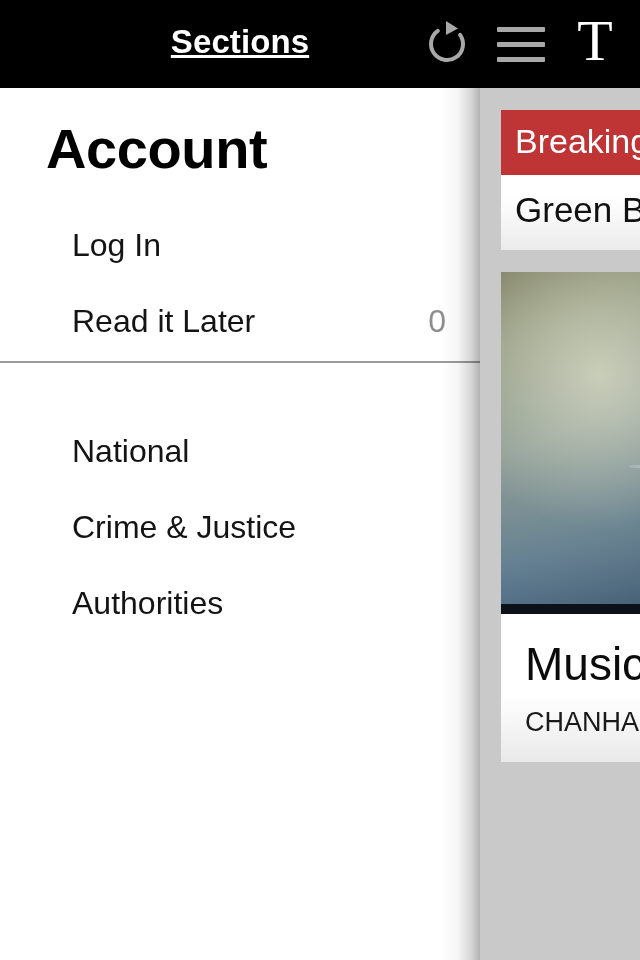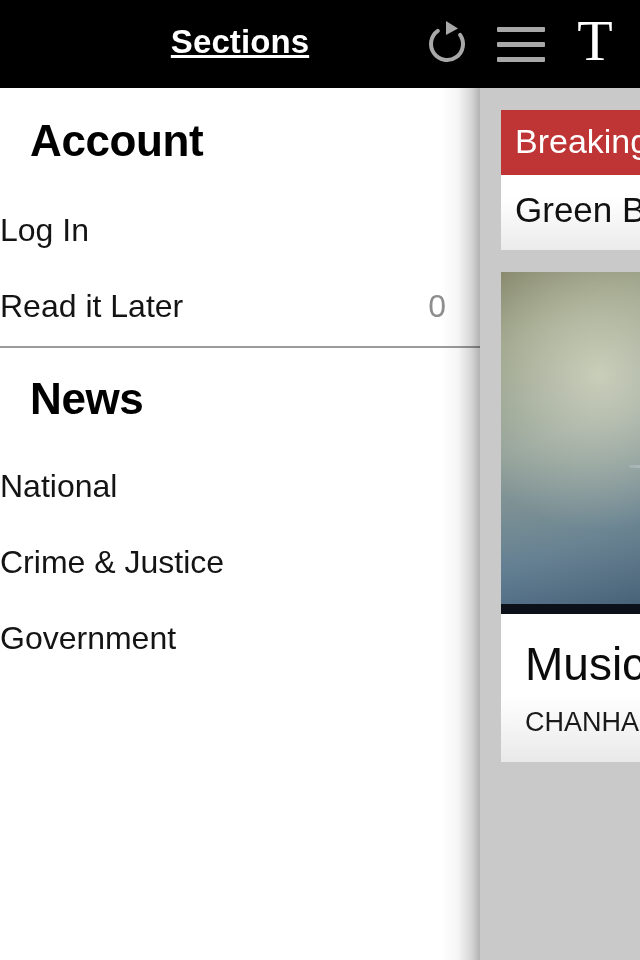"Account" .sec-heading { font-size: 44px -> 56px; padding-left: 30px -> 46px }
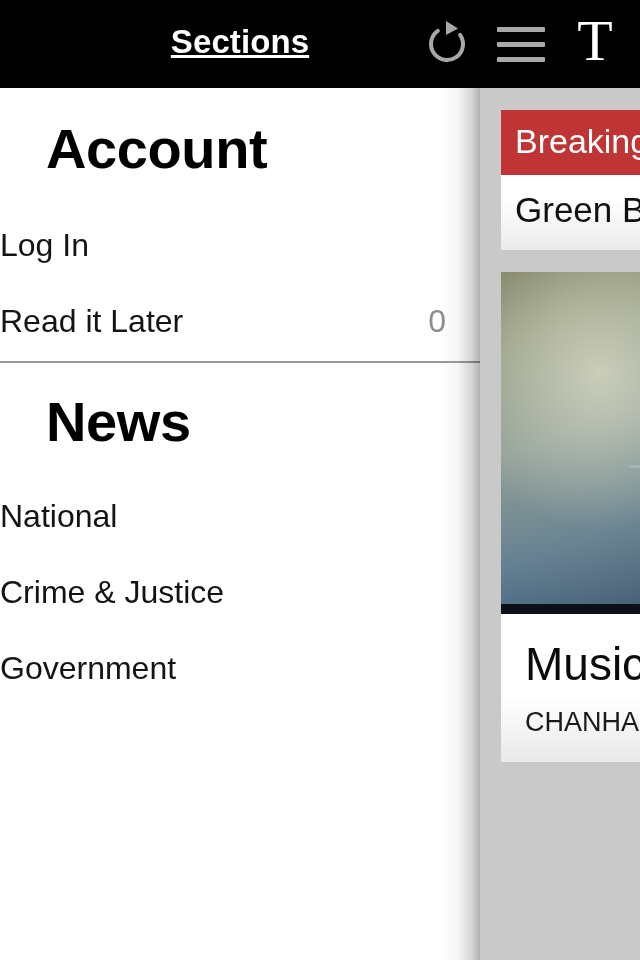"Log In" .menu-item { padding-left: none -> 72px }
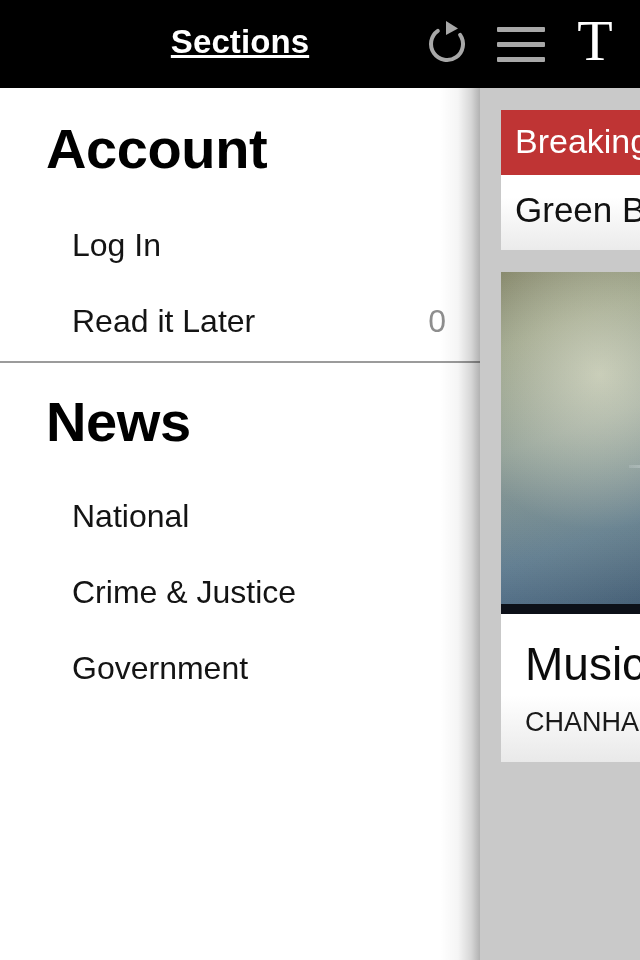"News" div.sec-heading { html: <div>News</div> -> none }
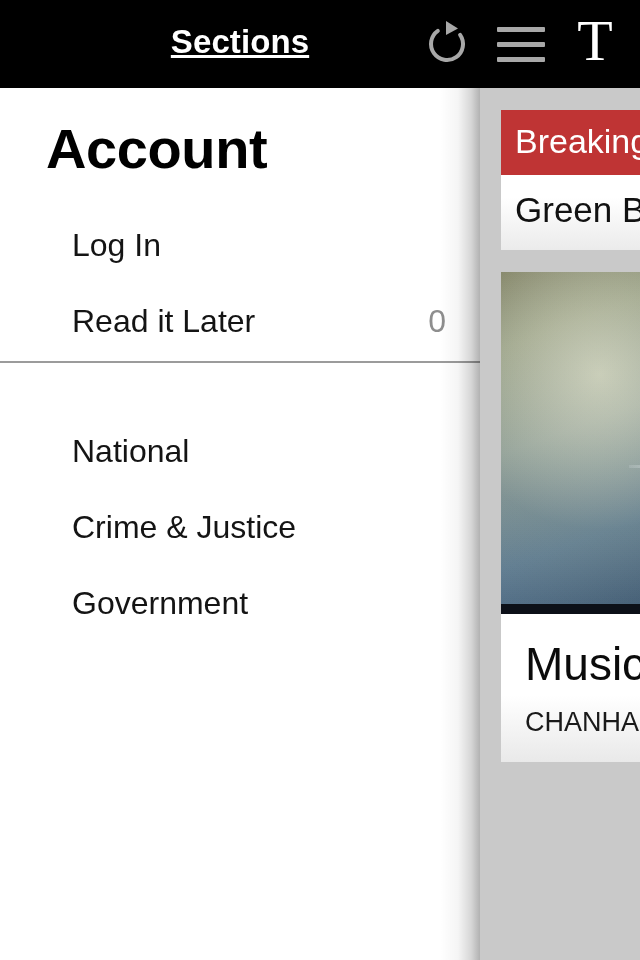"Government" span.label { text: Government -> Authorities }
